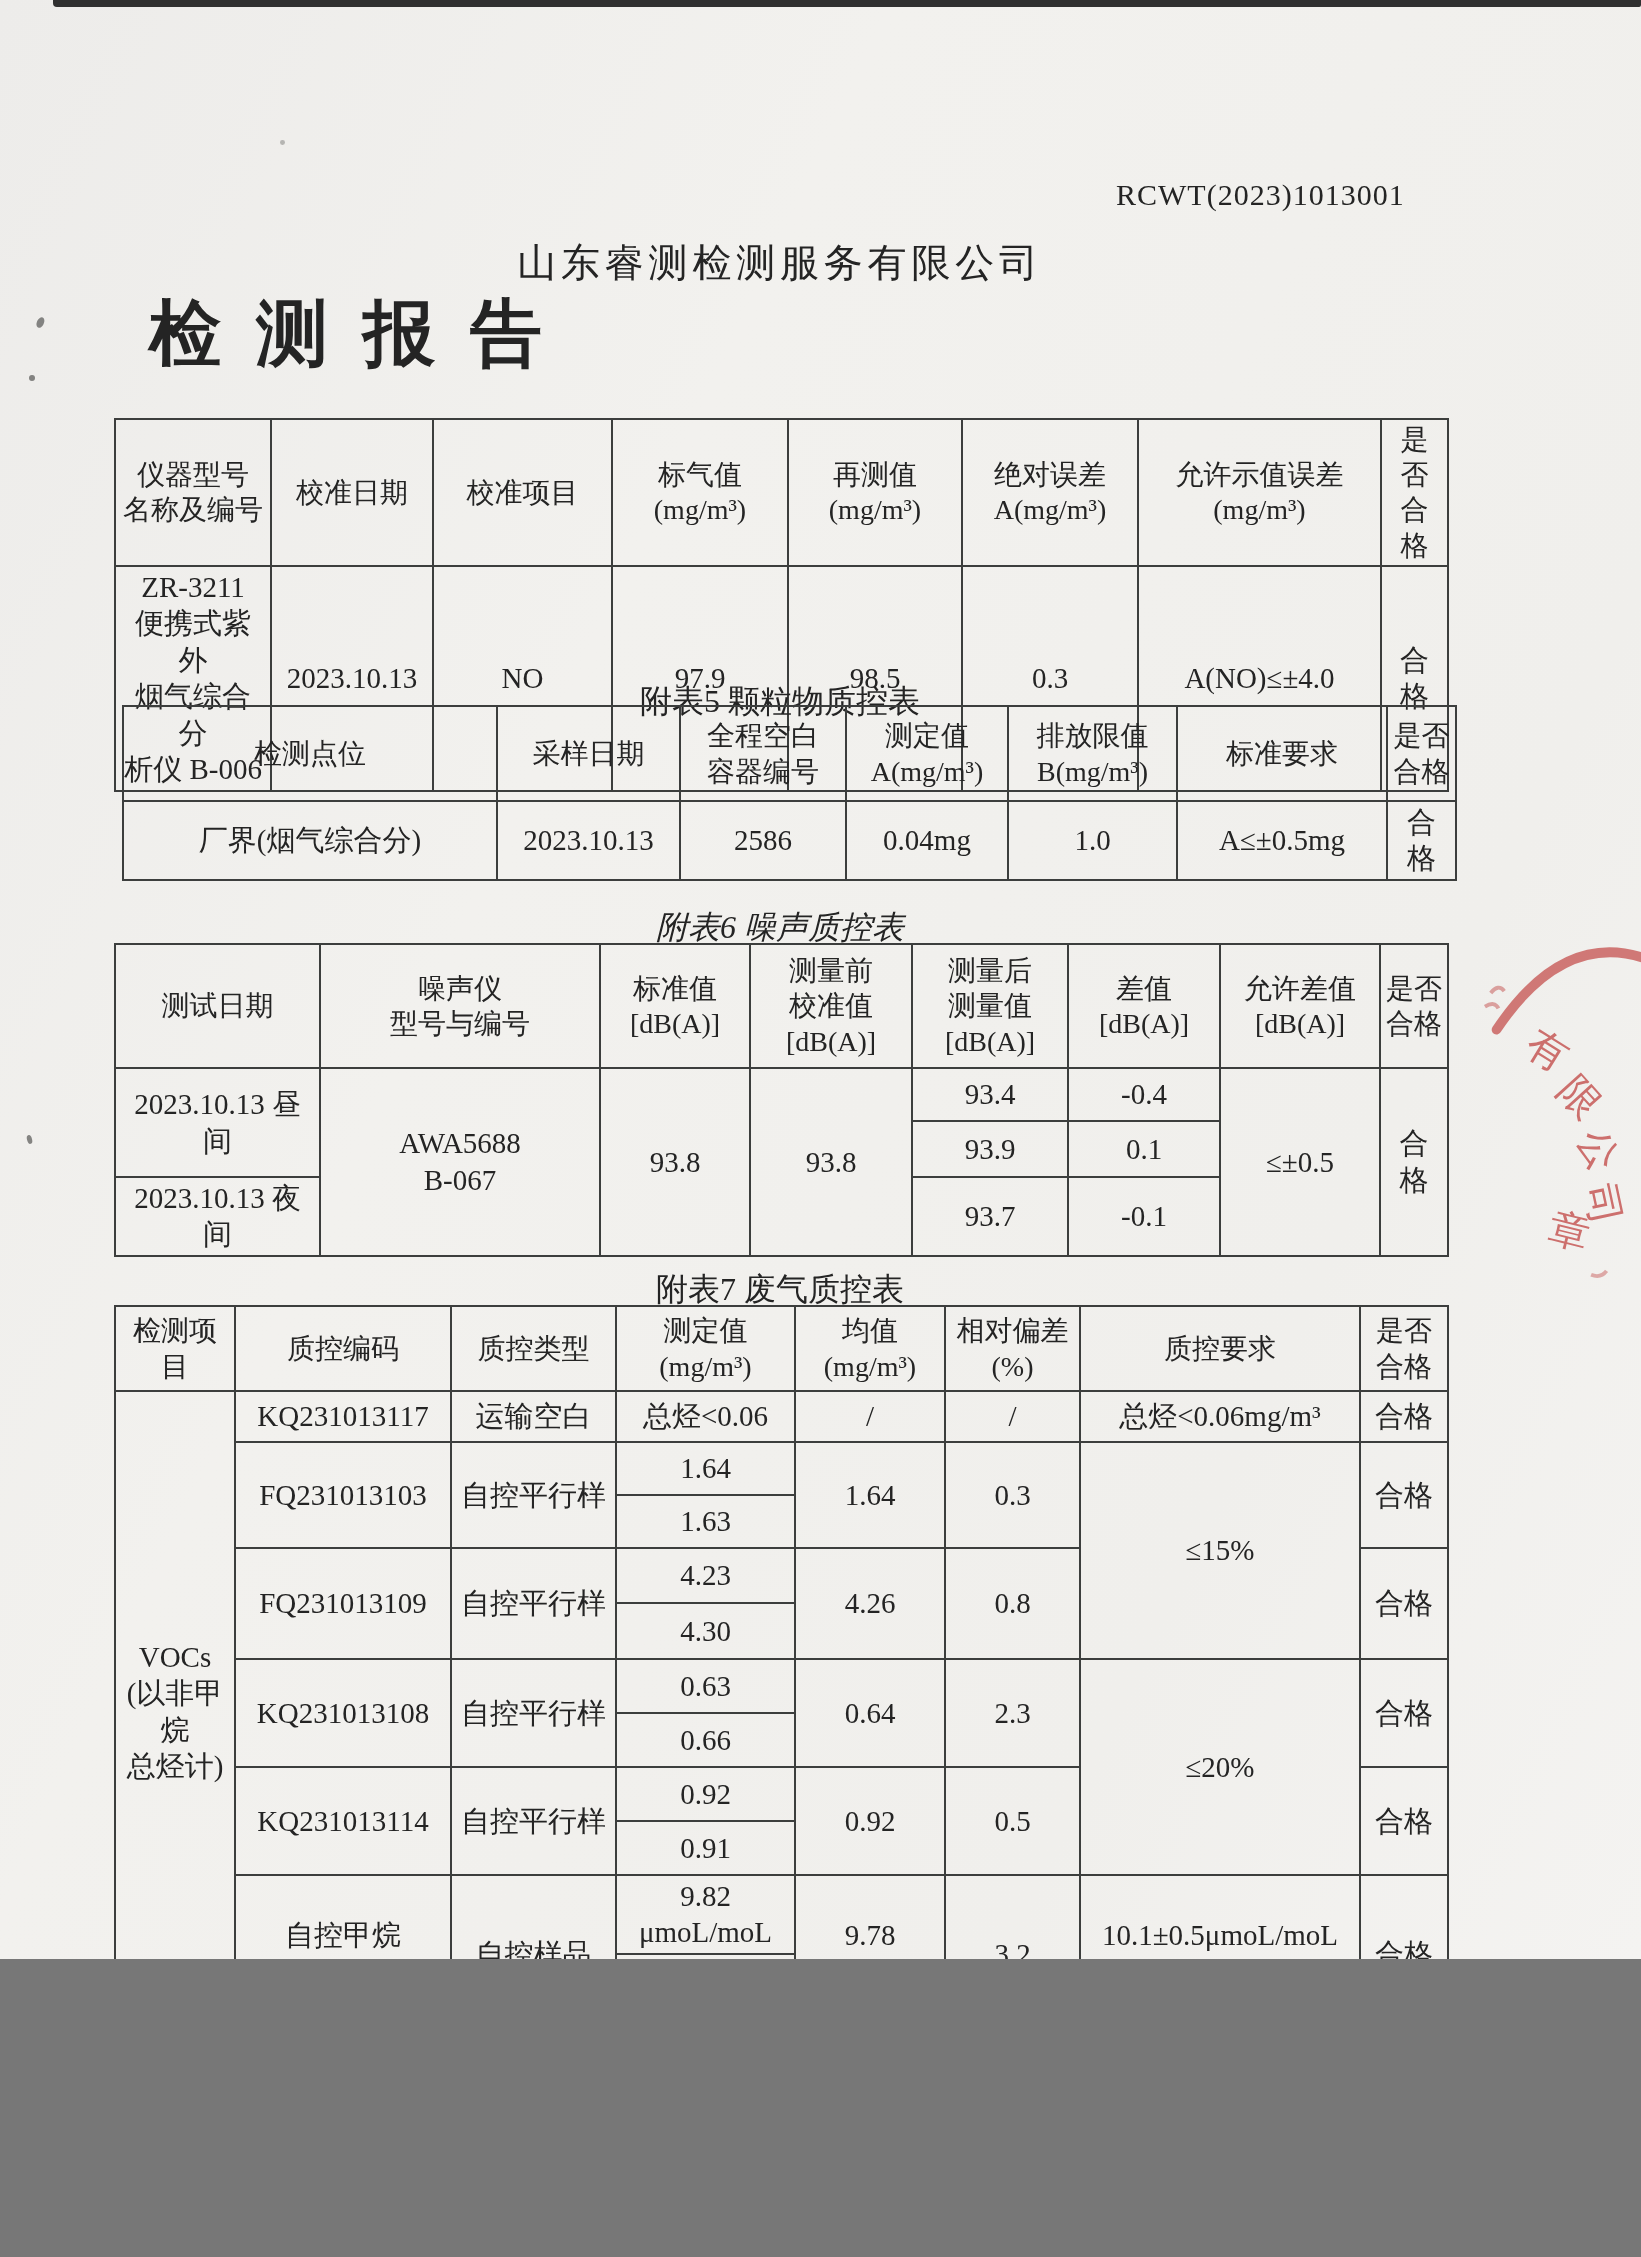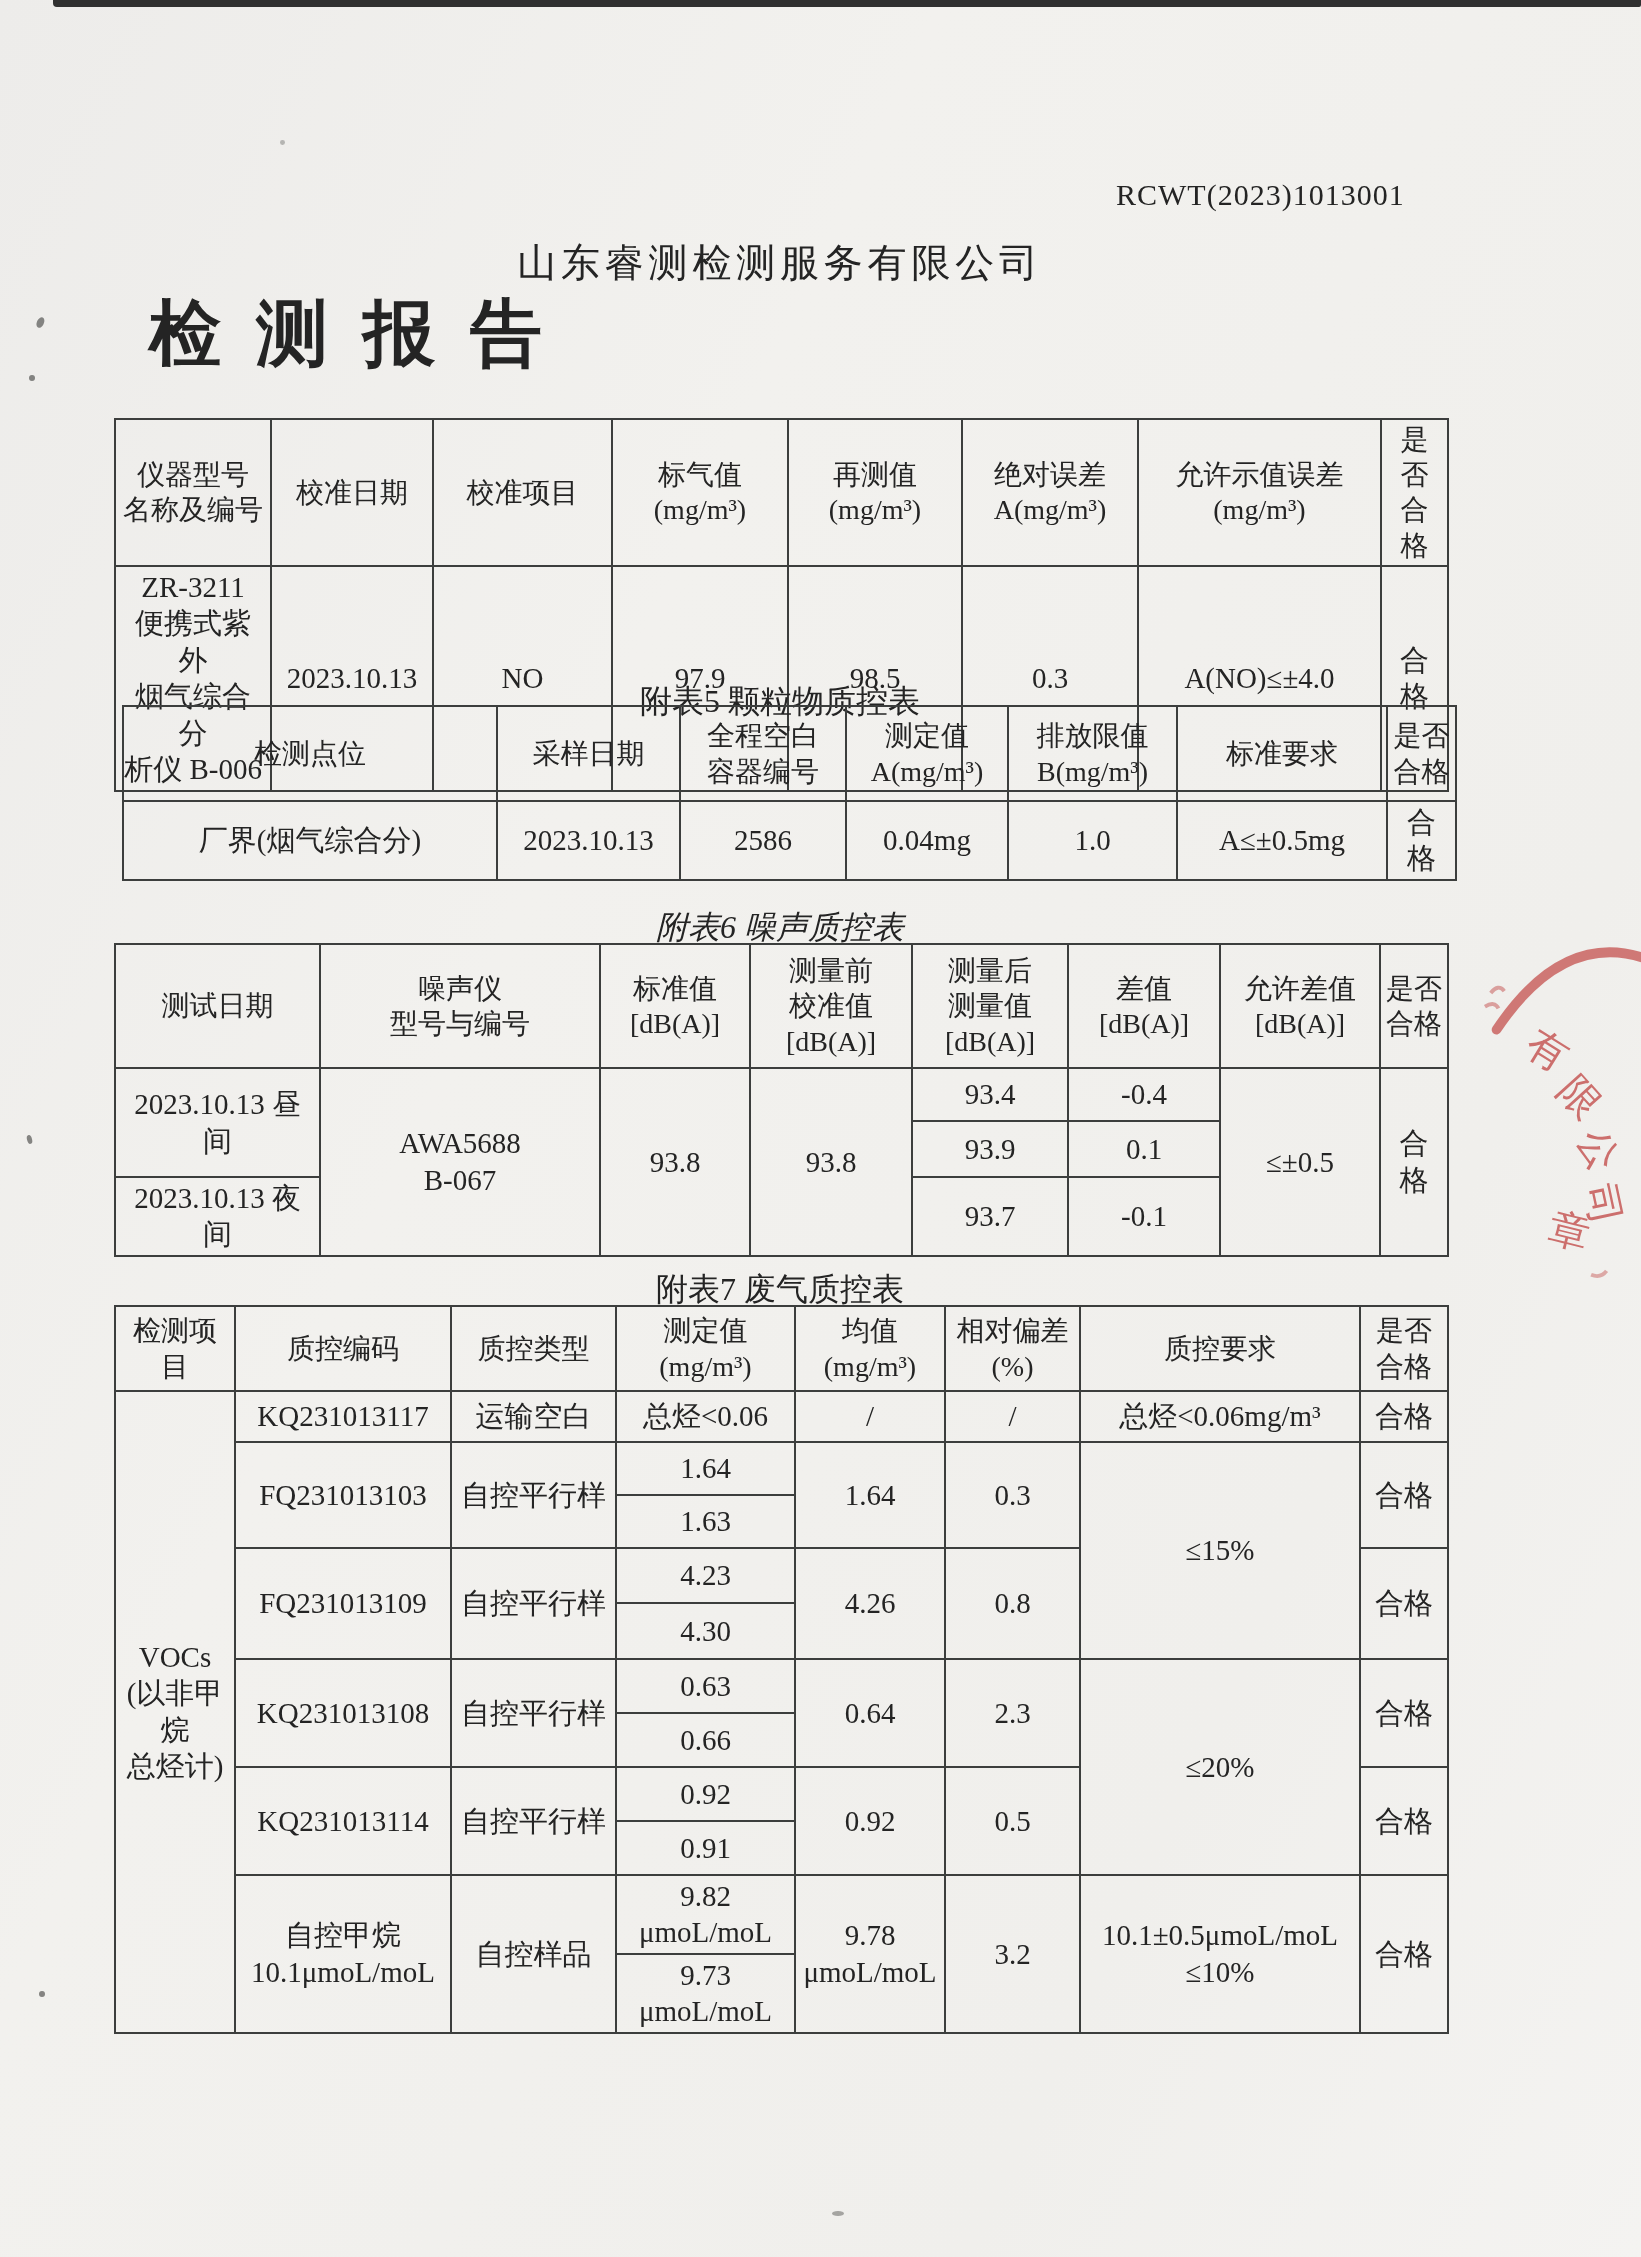"RCWT(2023)1013001" .page { height: 2257px -> 1959px }
